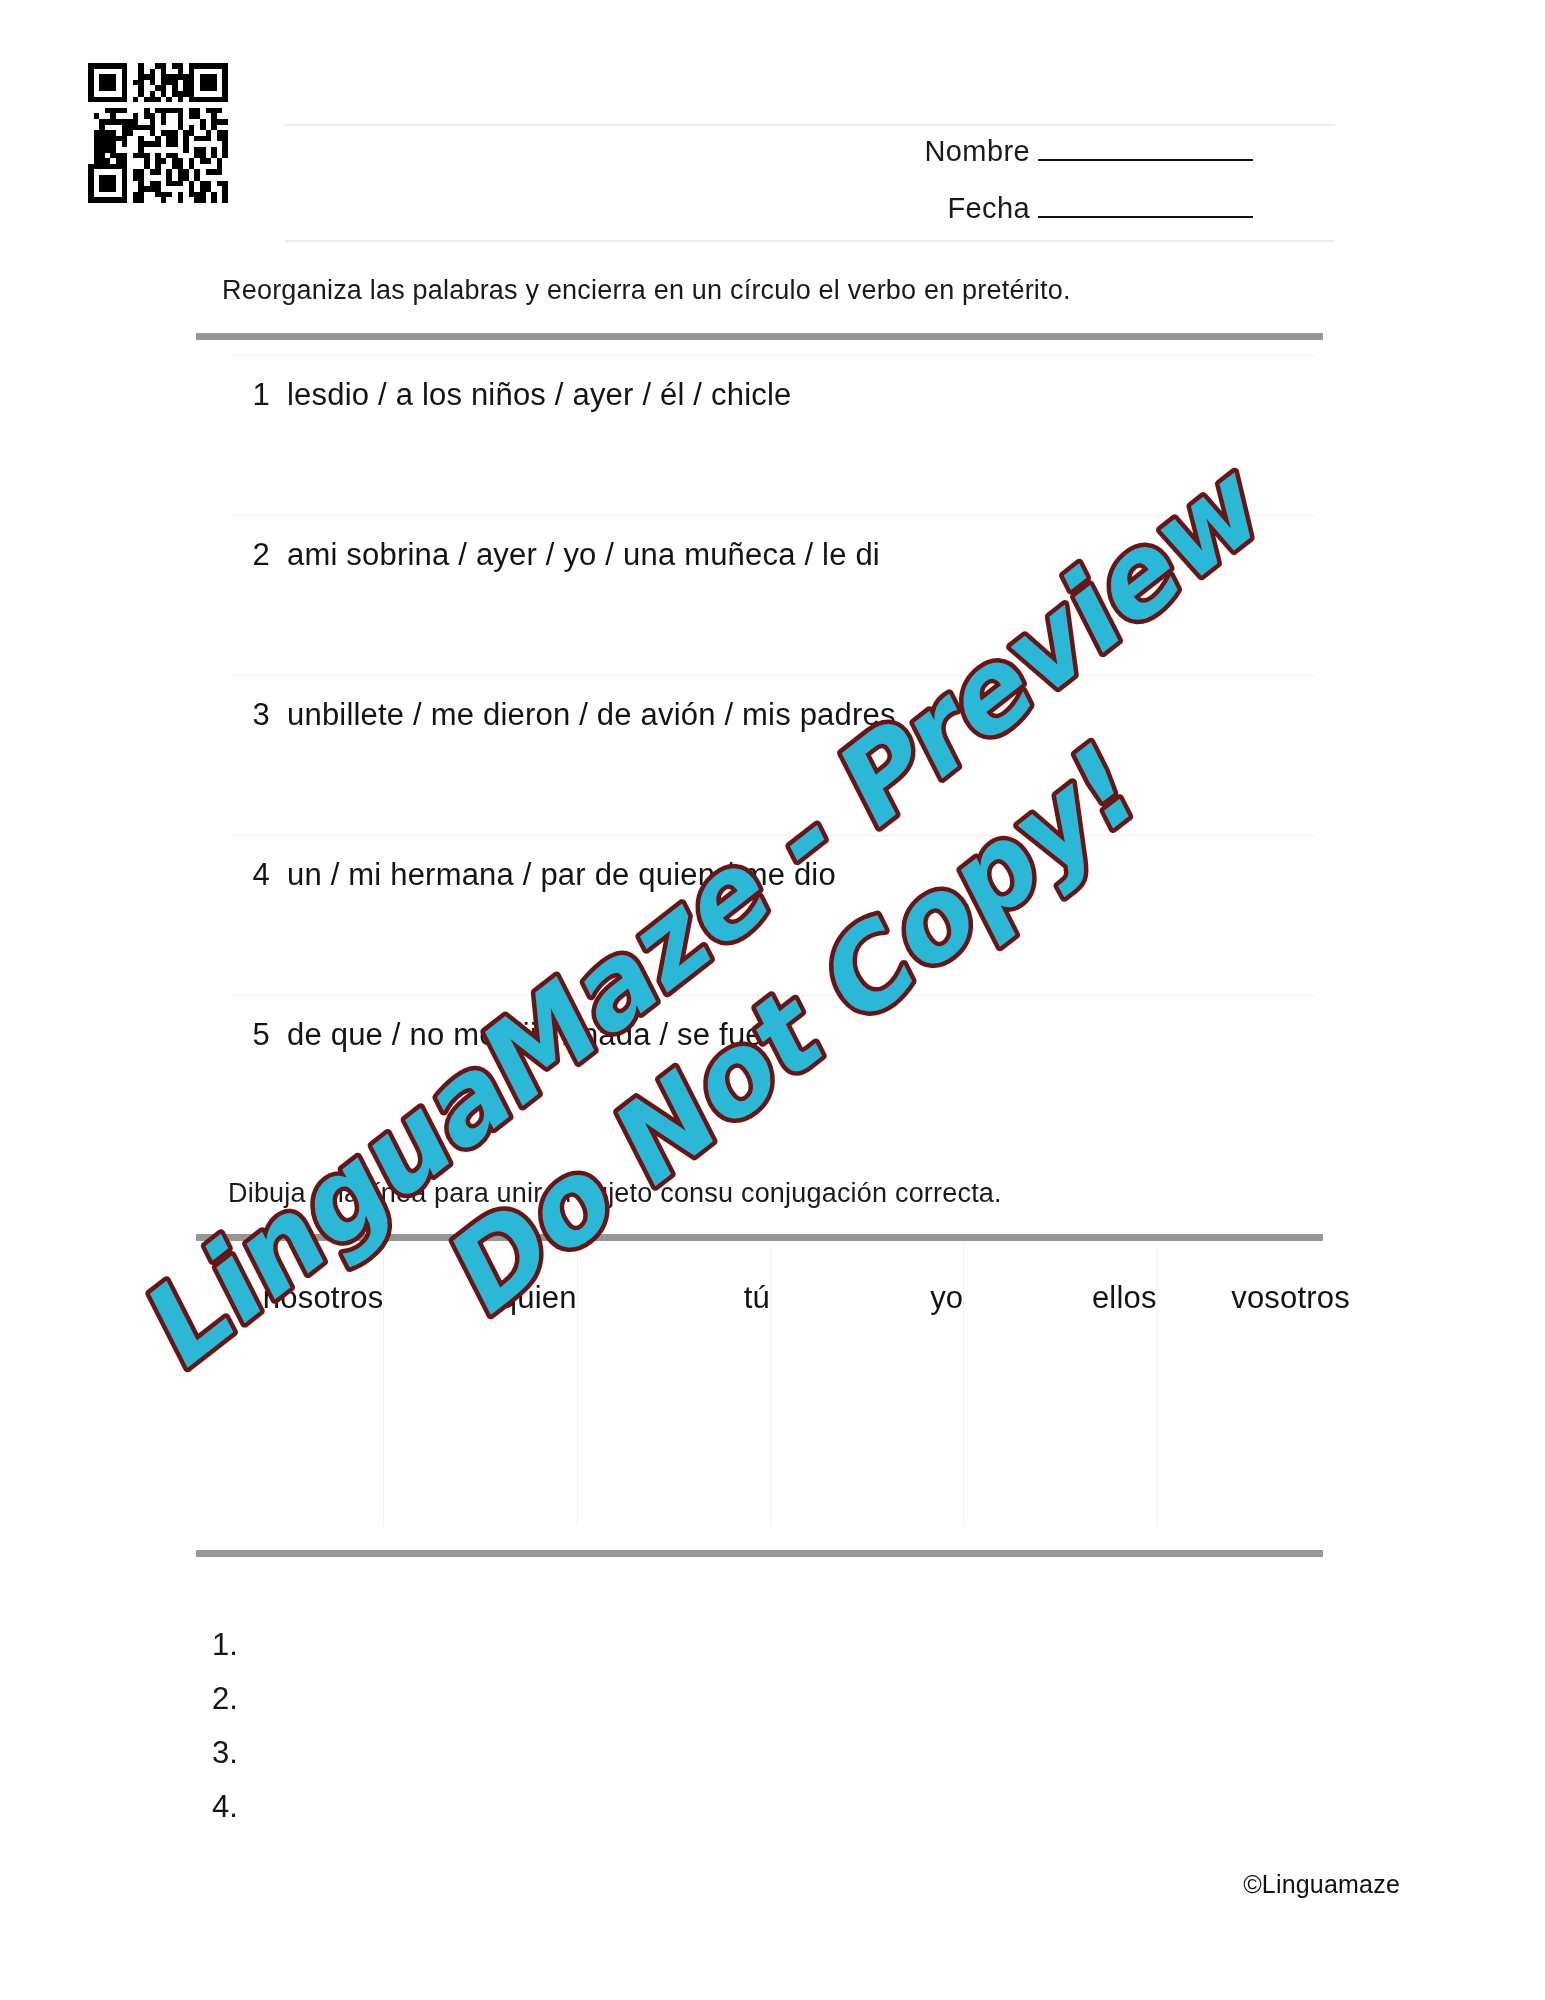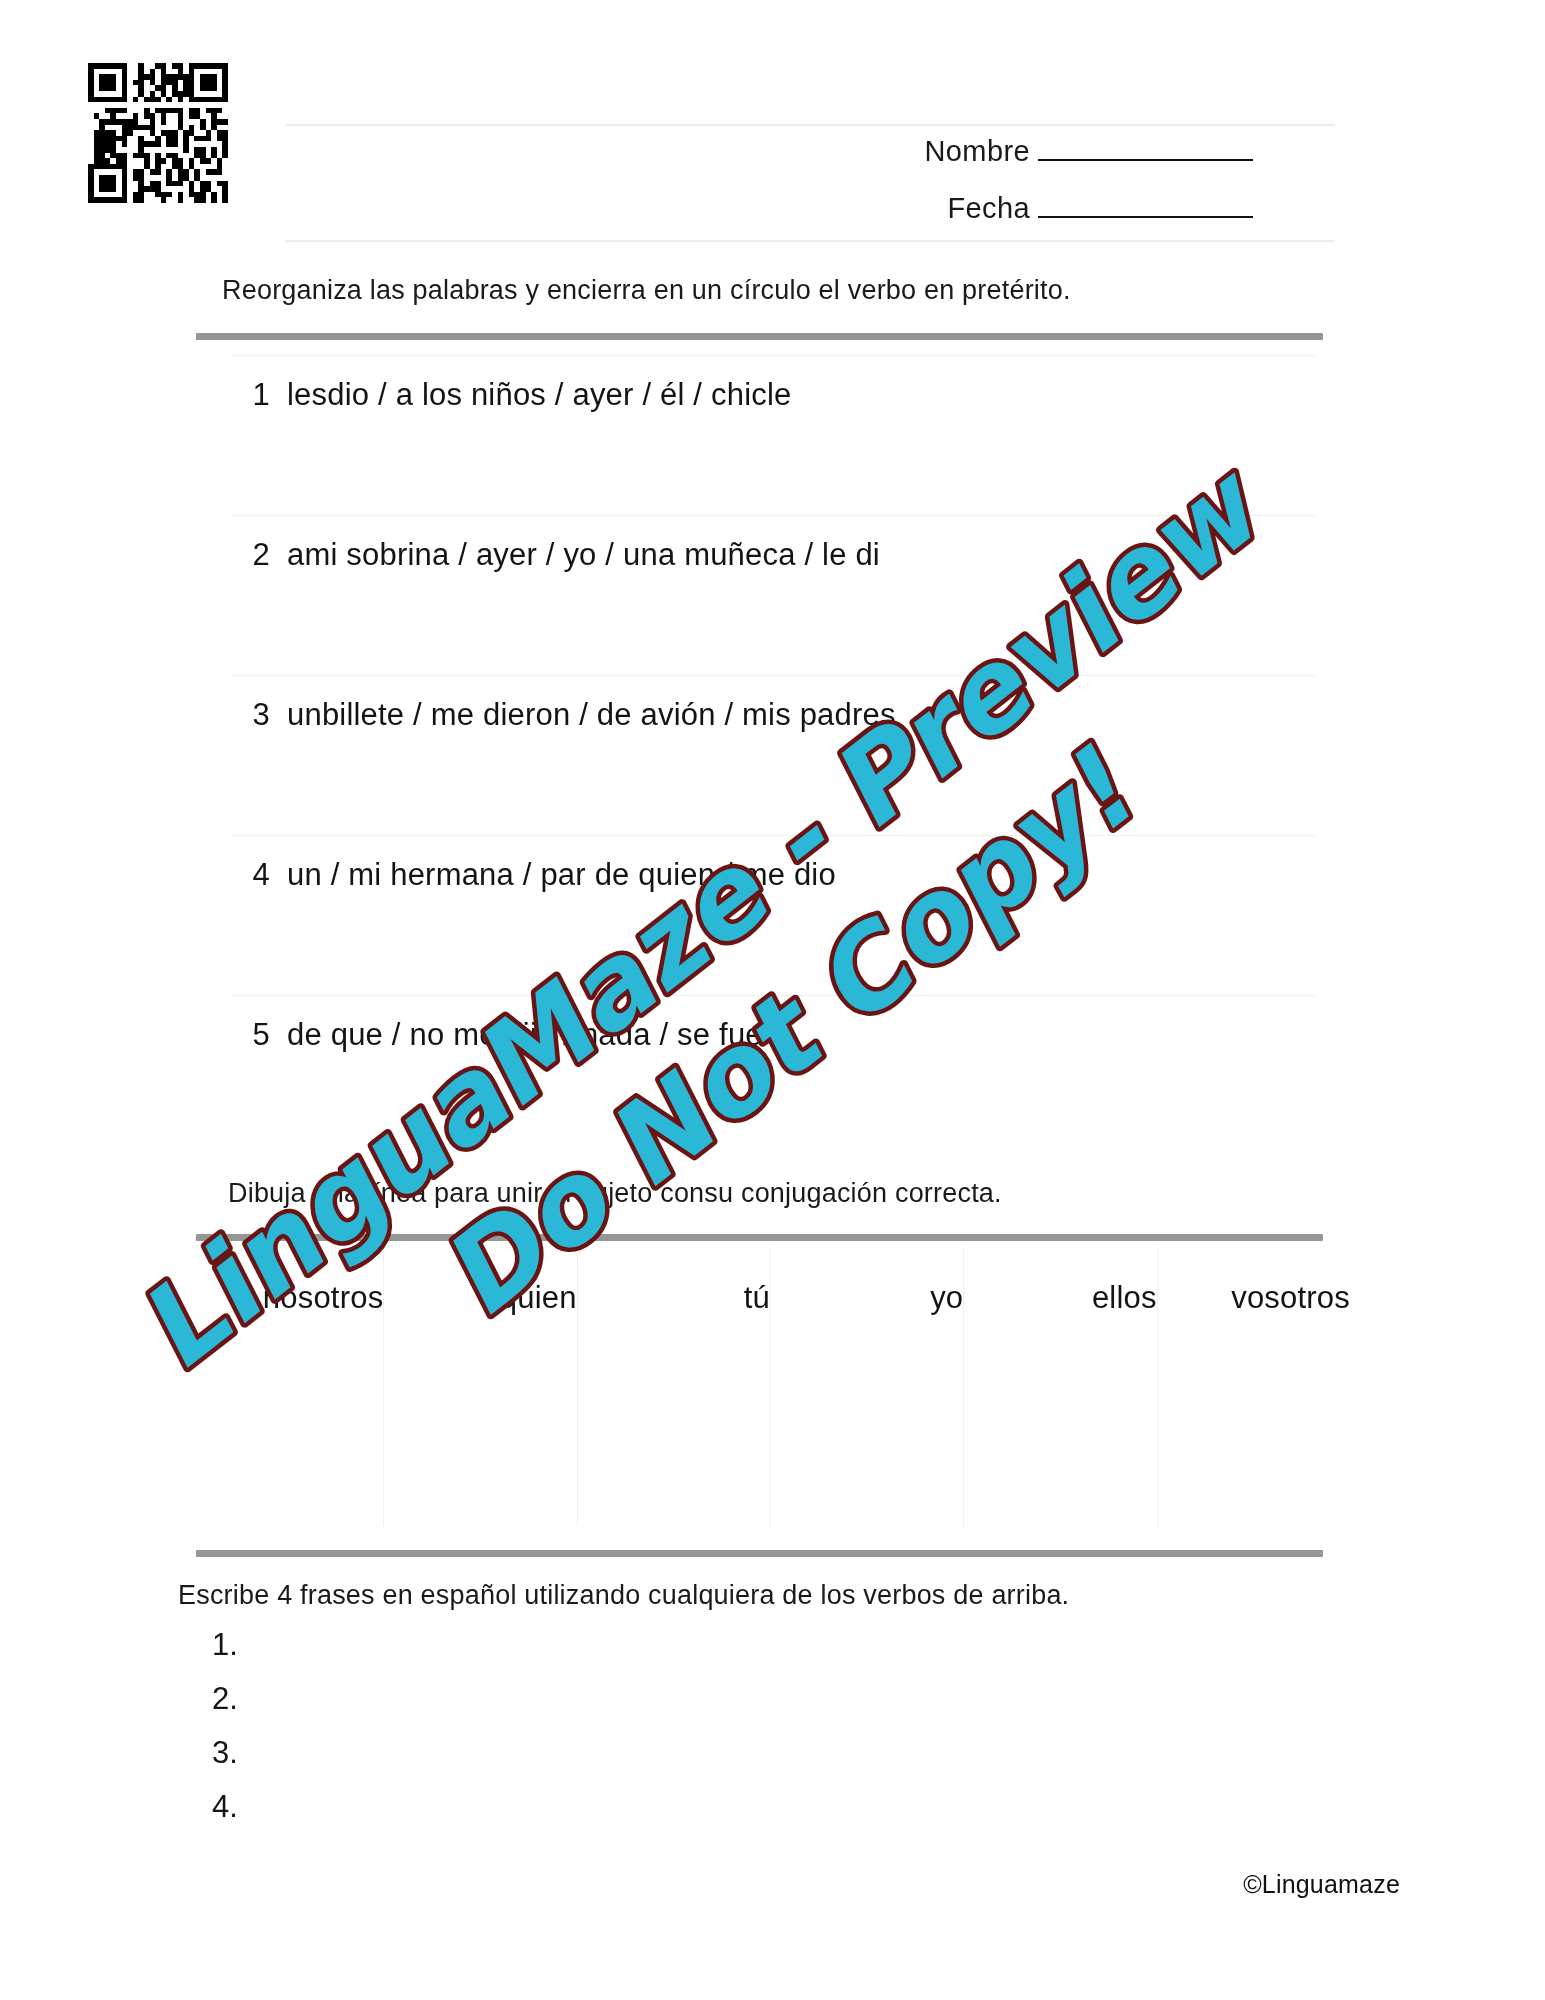"Escribe 4 frases en español" div.instruction { html: <div>Escribe 4 frases en español utilizando cualquiera de los verbos de arriba.</div> -> none }
